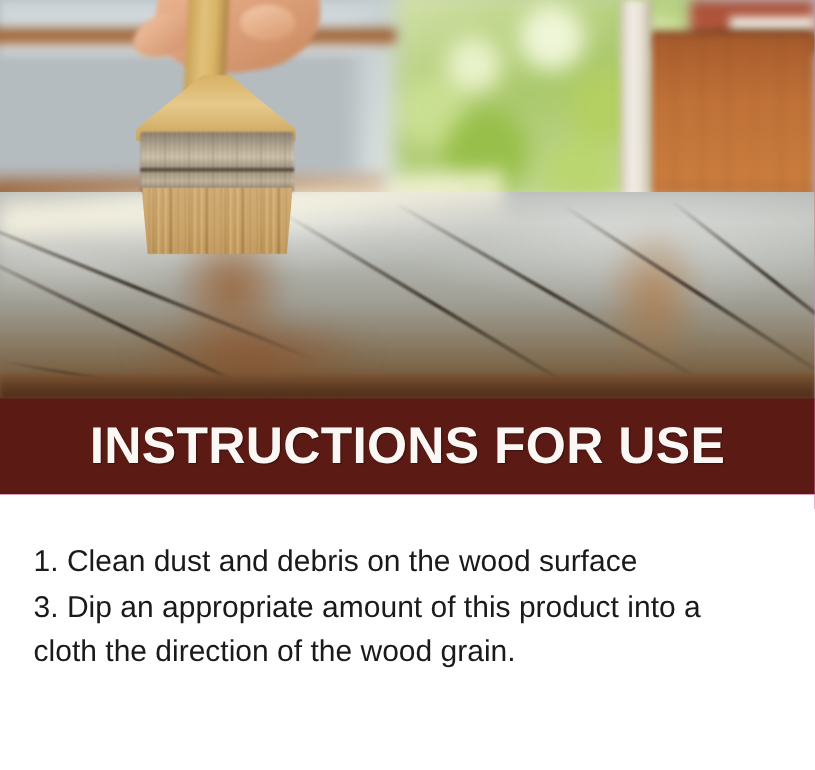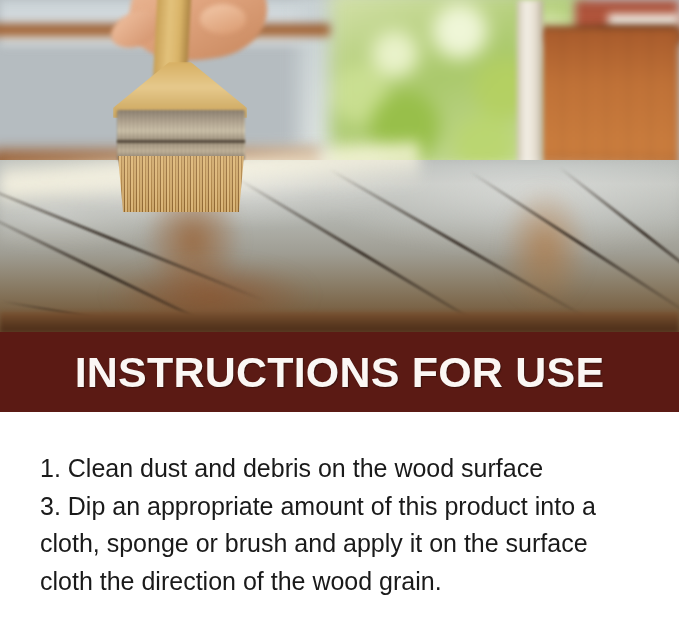"1. Clean dust and debris" #instructions { padding: 38px 22px 0 40px -> 38px 22px 0 28px }
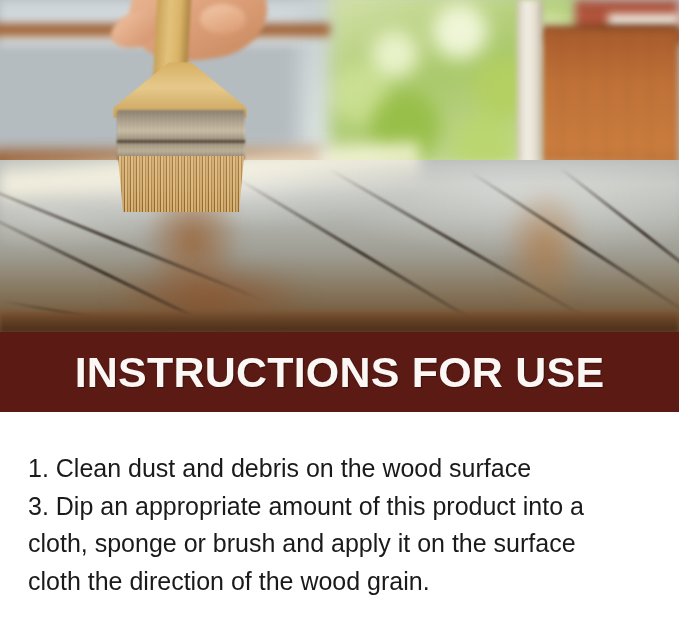"cloth, sponge or brush and" div.step-line { html: <div>cloth, sponge or brush and apply it on the surface</div> -> none }
